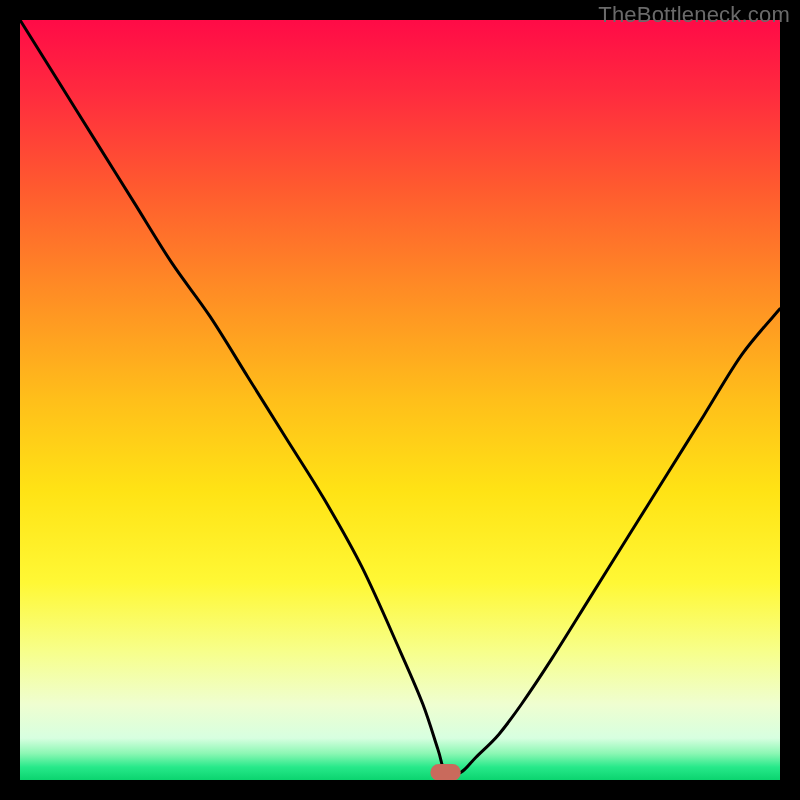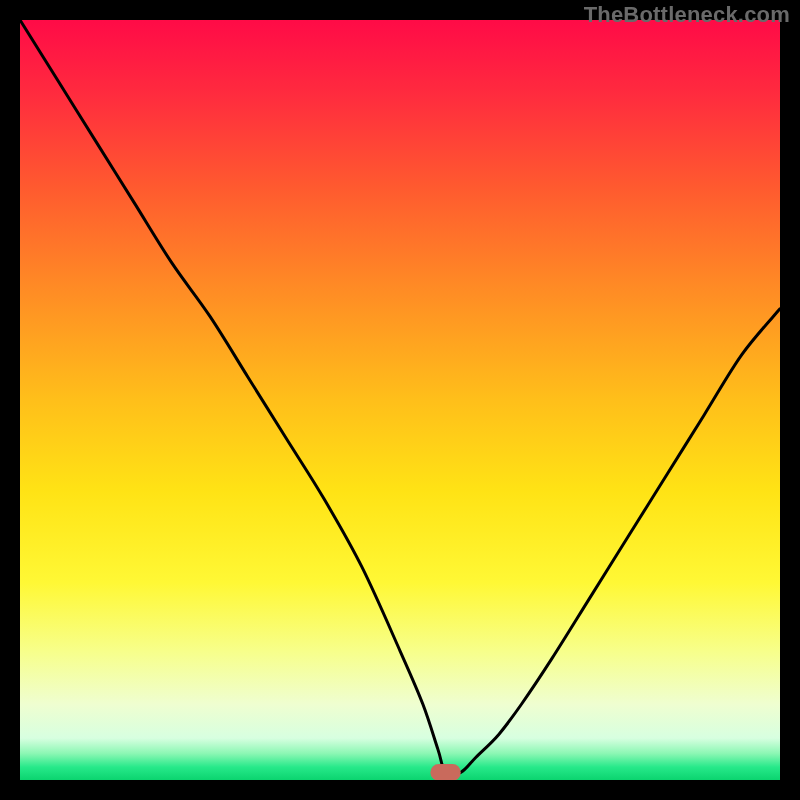"TheBottleneck.com" .watermark { font-weight: 700 -> 400 }
